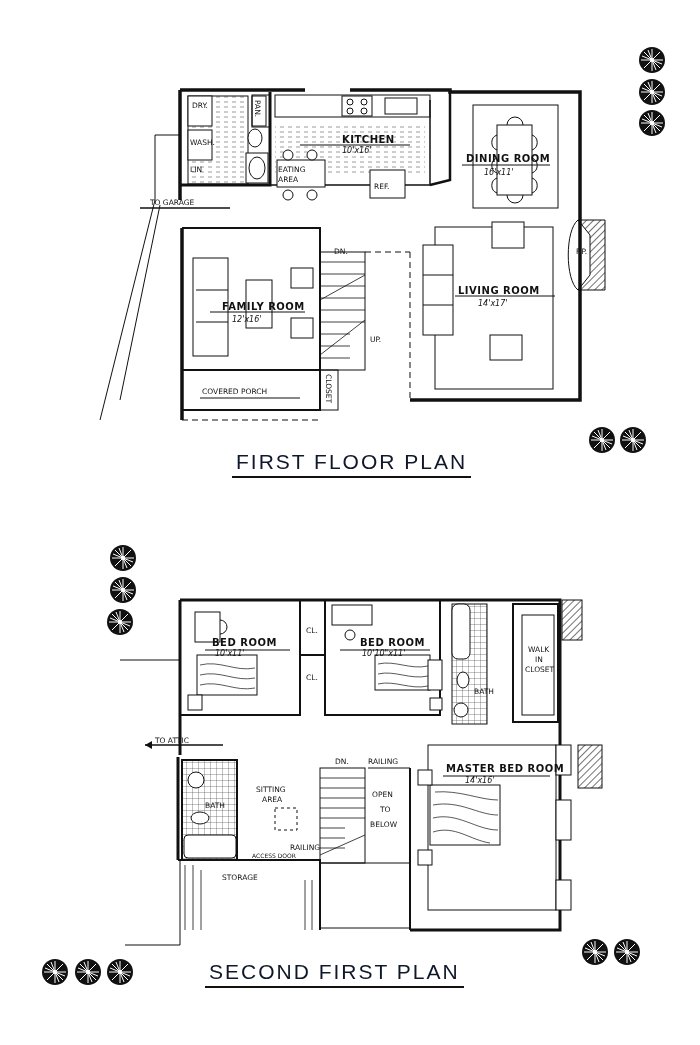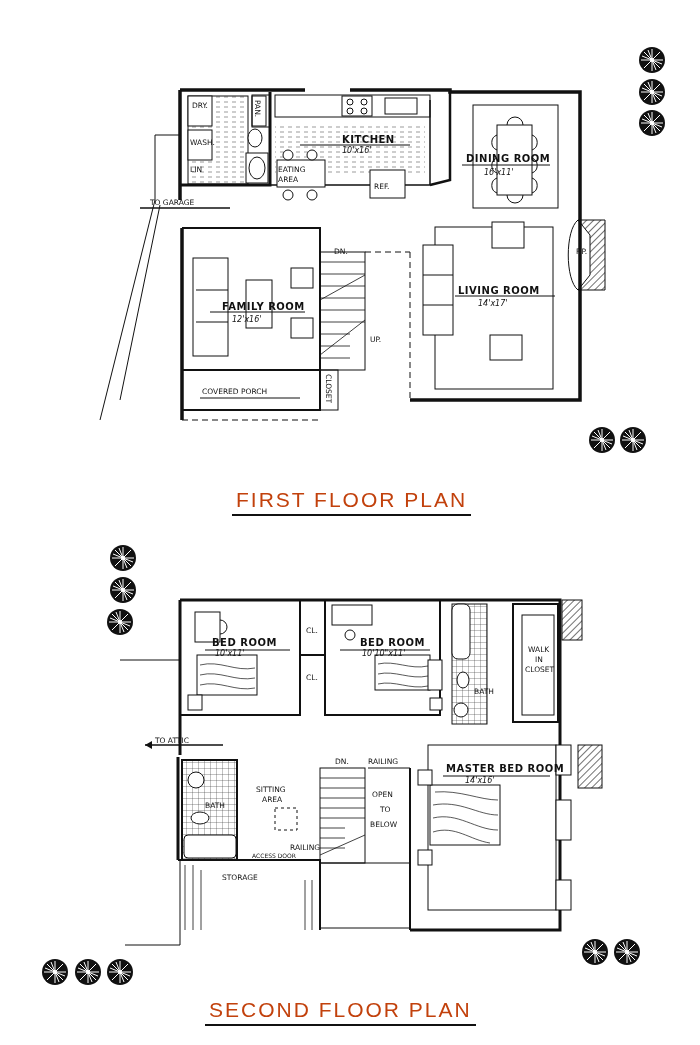"FIRST FLOOR PLAN" .title { color: #c2410c -> #0f172a; margin-top: 38px -> none }
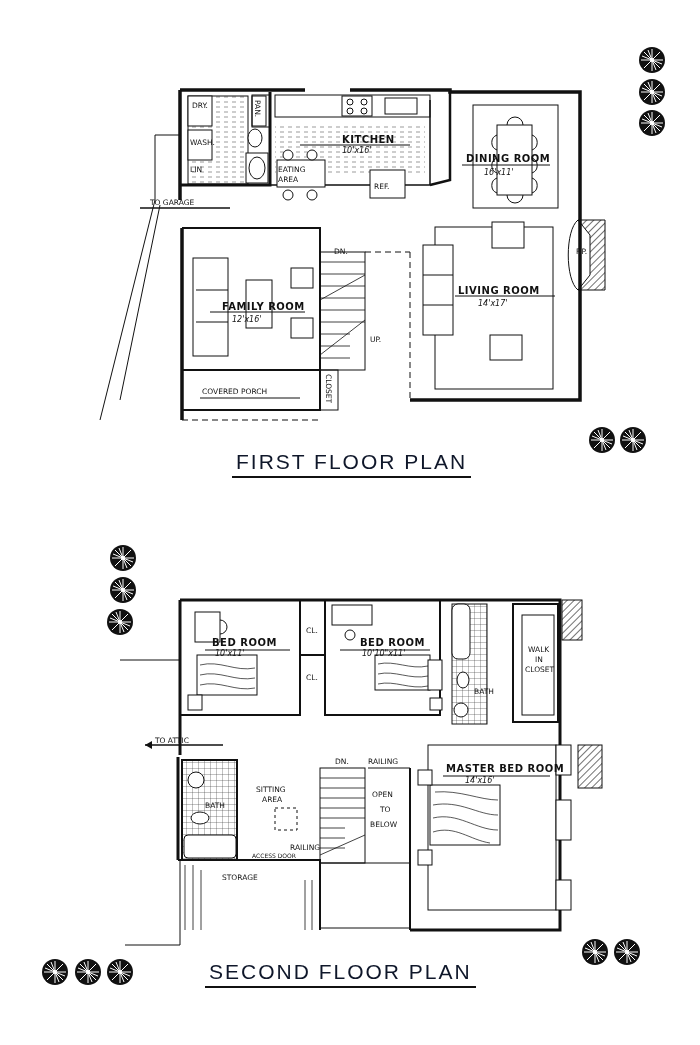"SECOND FLOOR PLAN" div.title { text: FLOOR -> FIRST }
